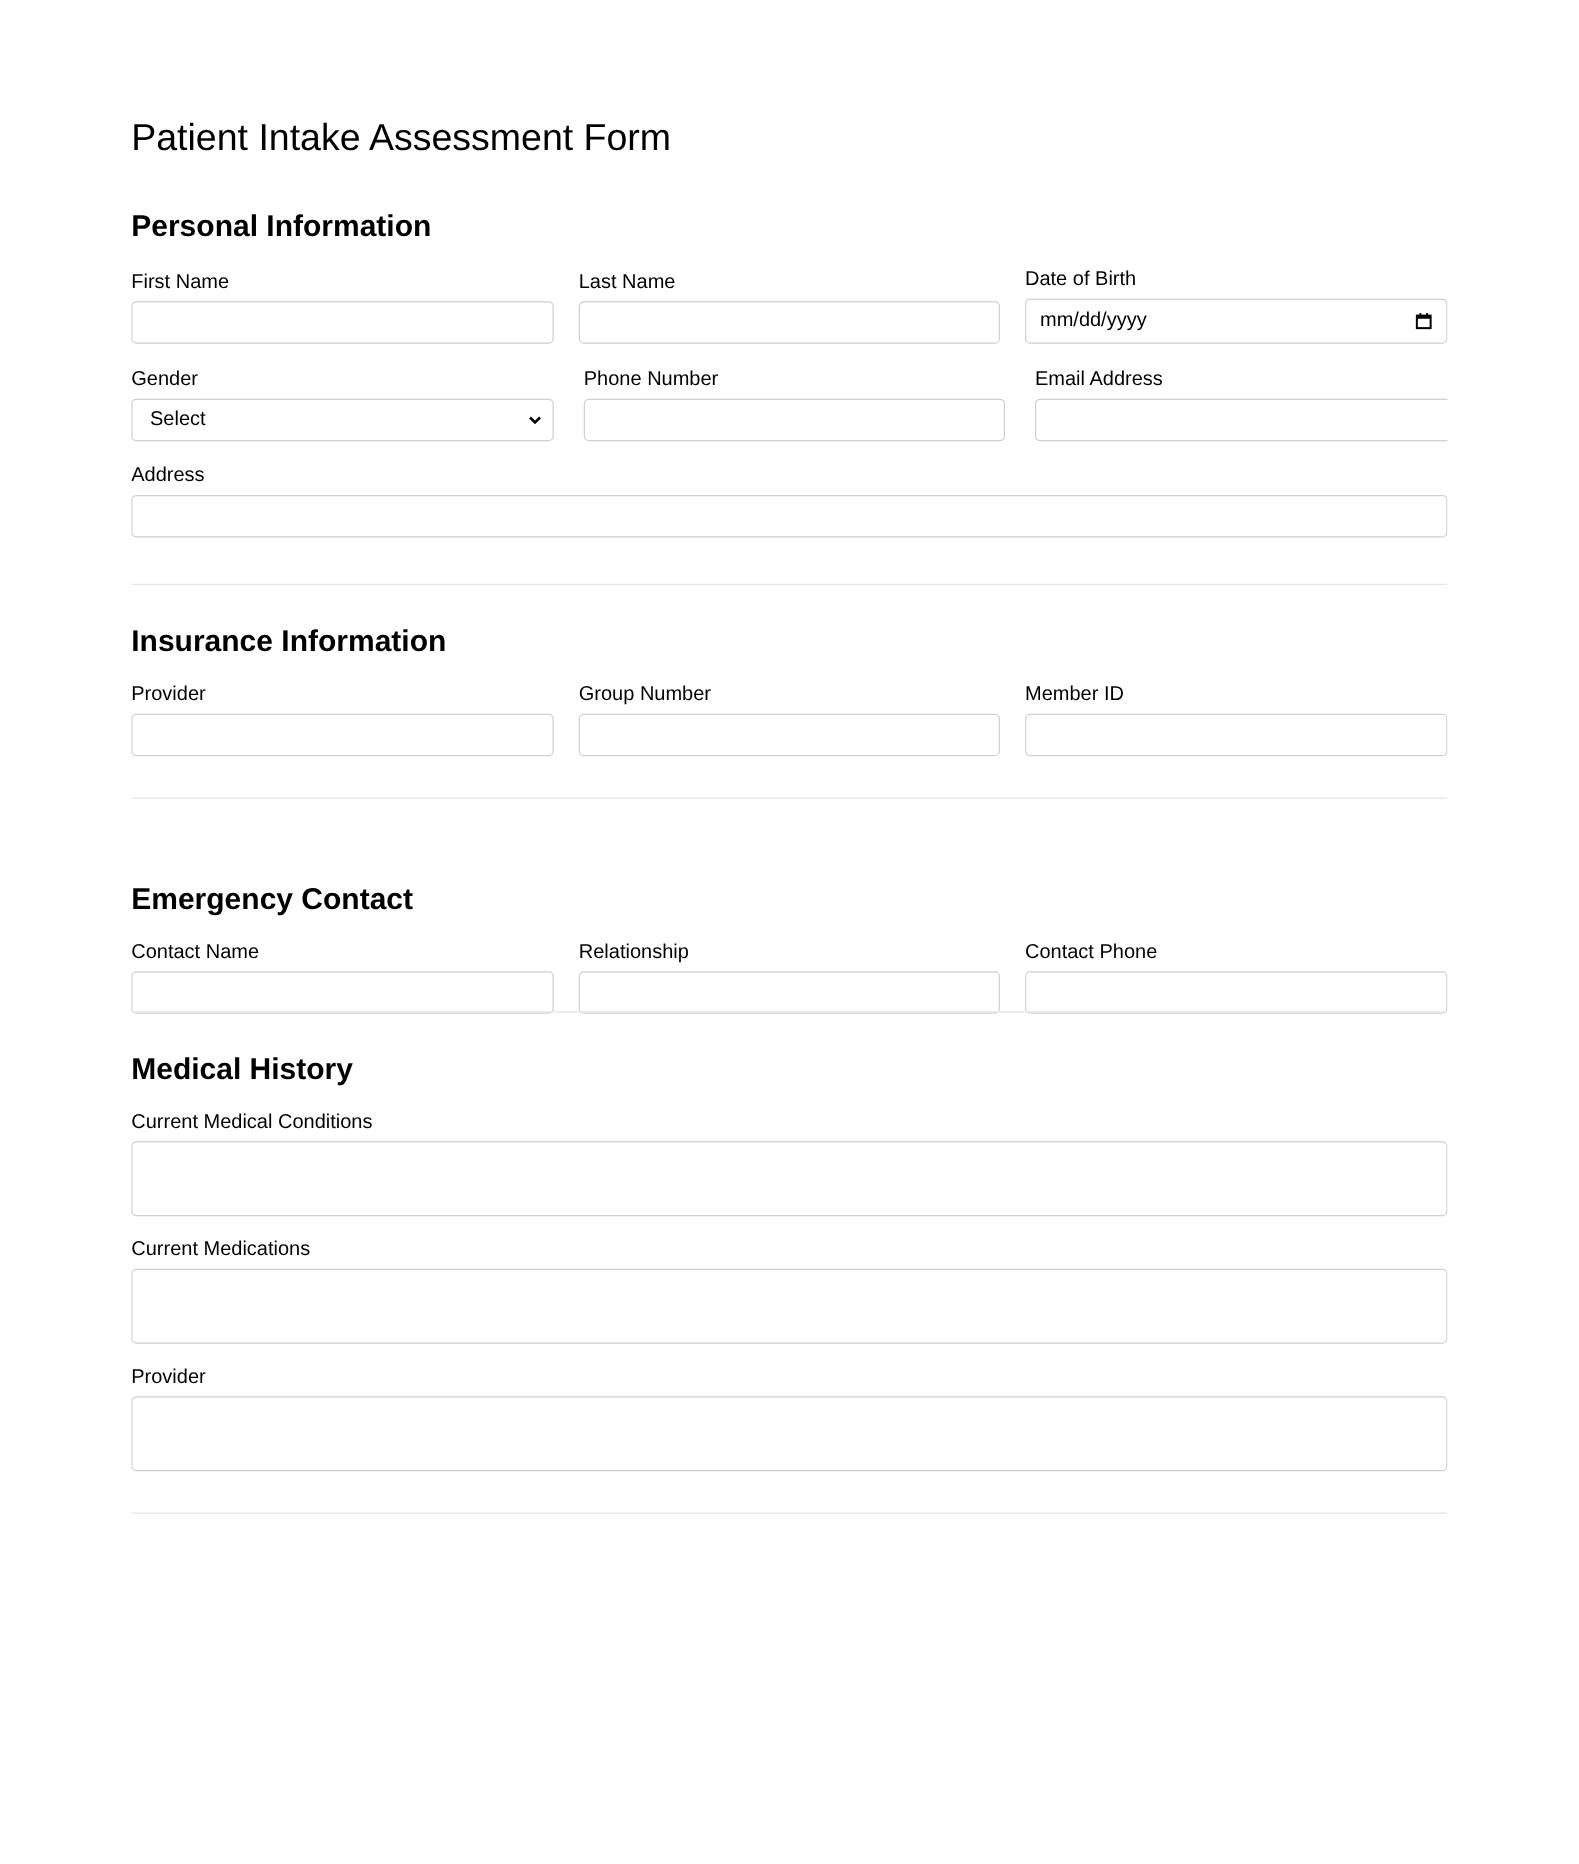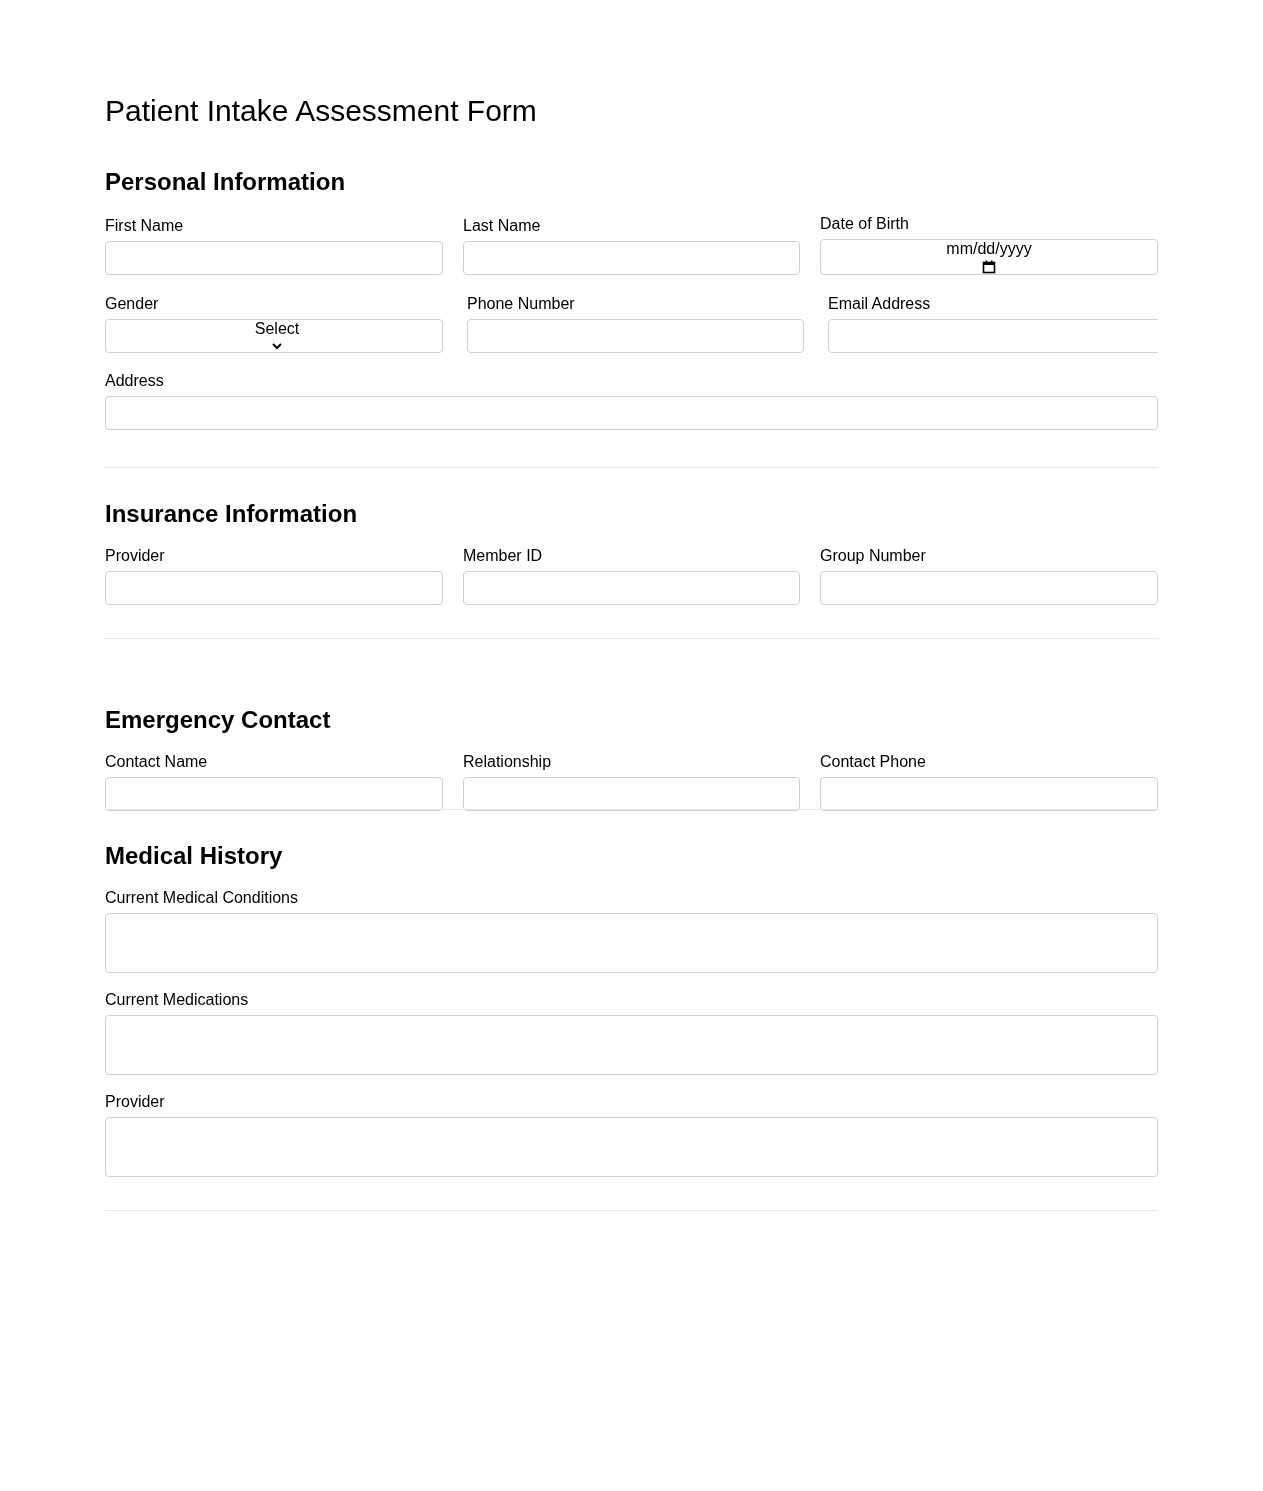"mm/dd/yyyy" .input { flex-direction: column -> none }
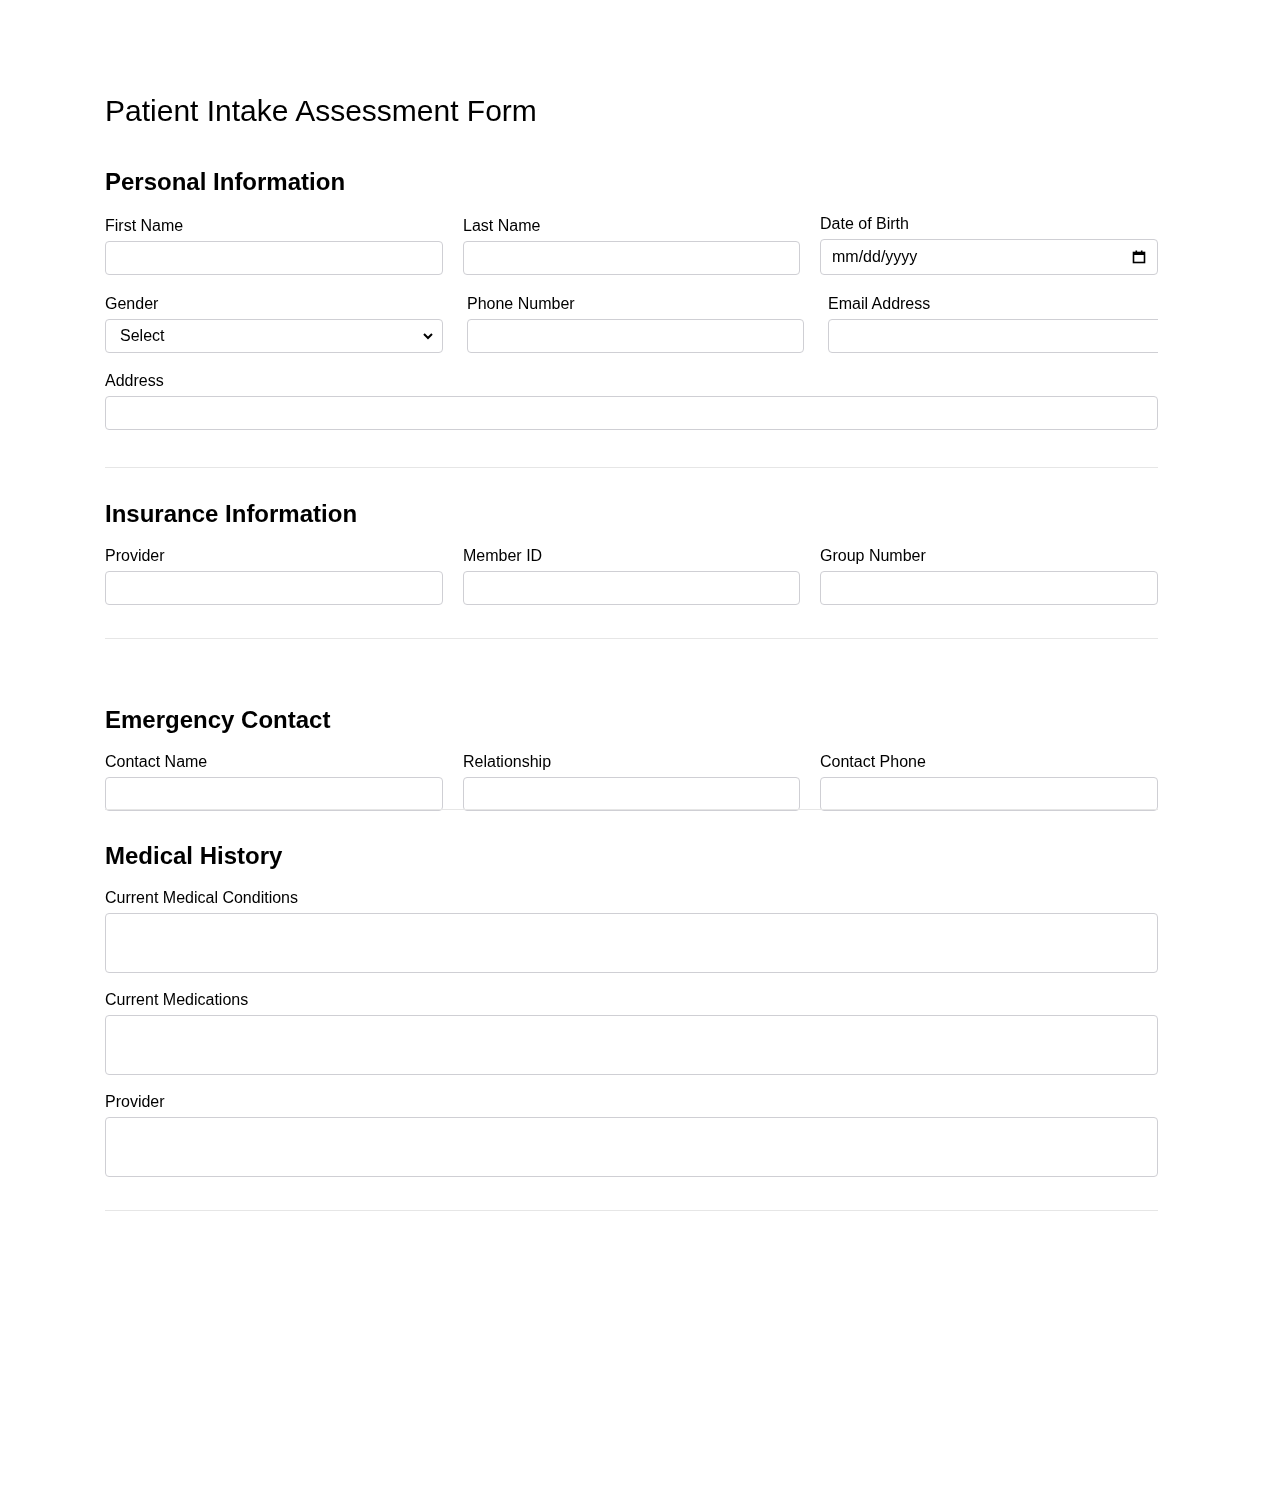"Member ID" div.field { order: before "Group Number" -> after "Group Number" }
